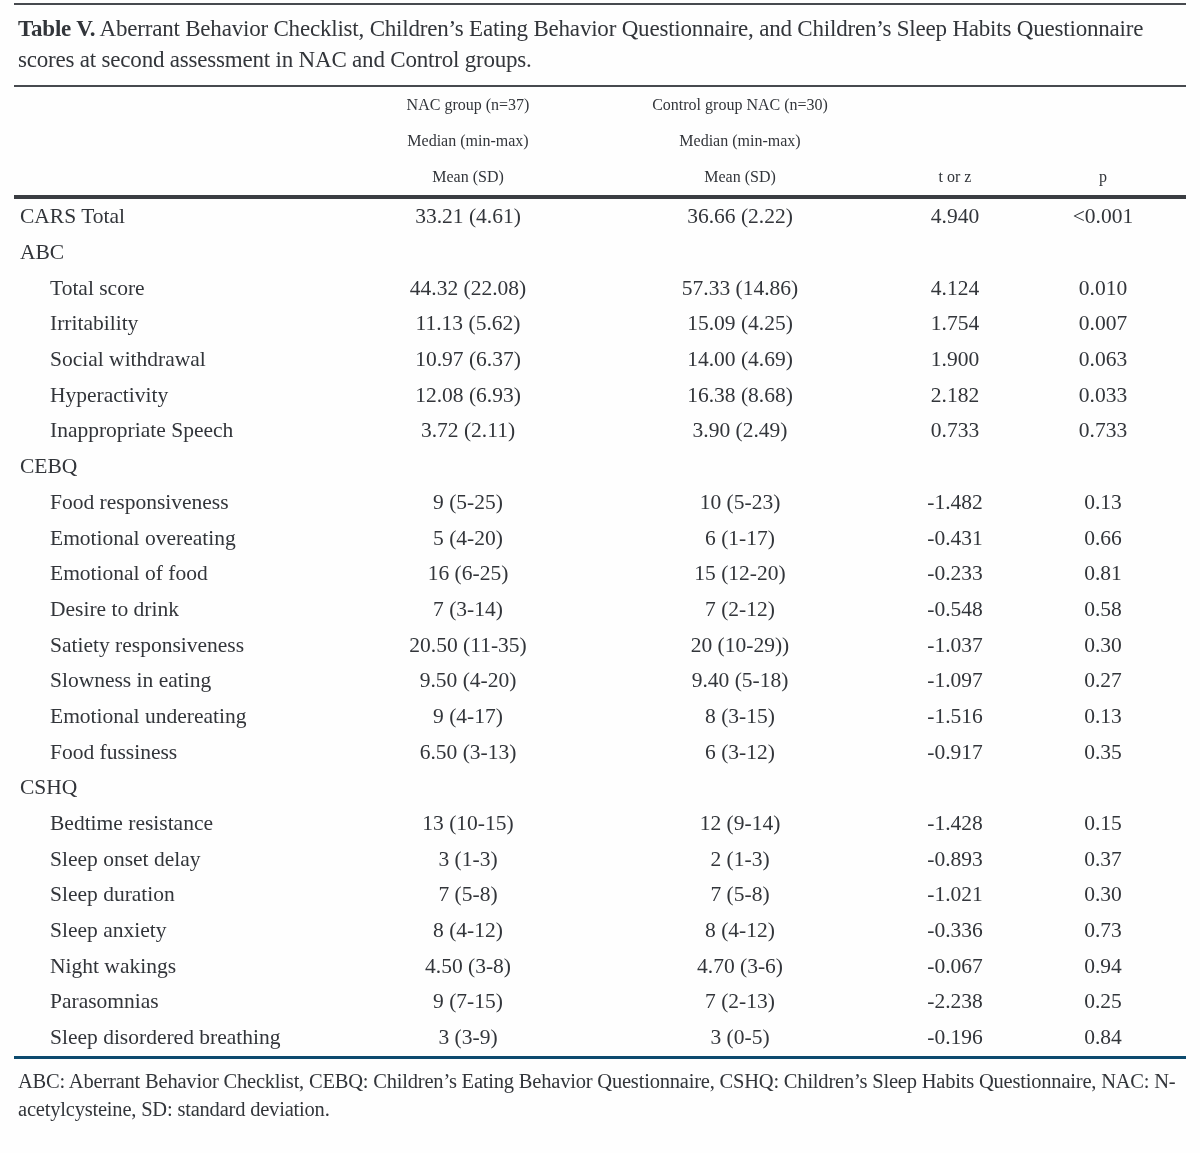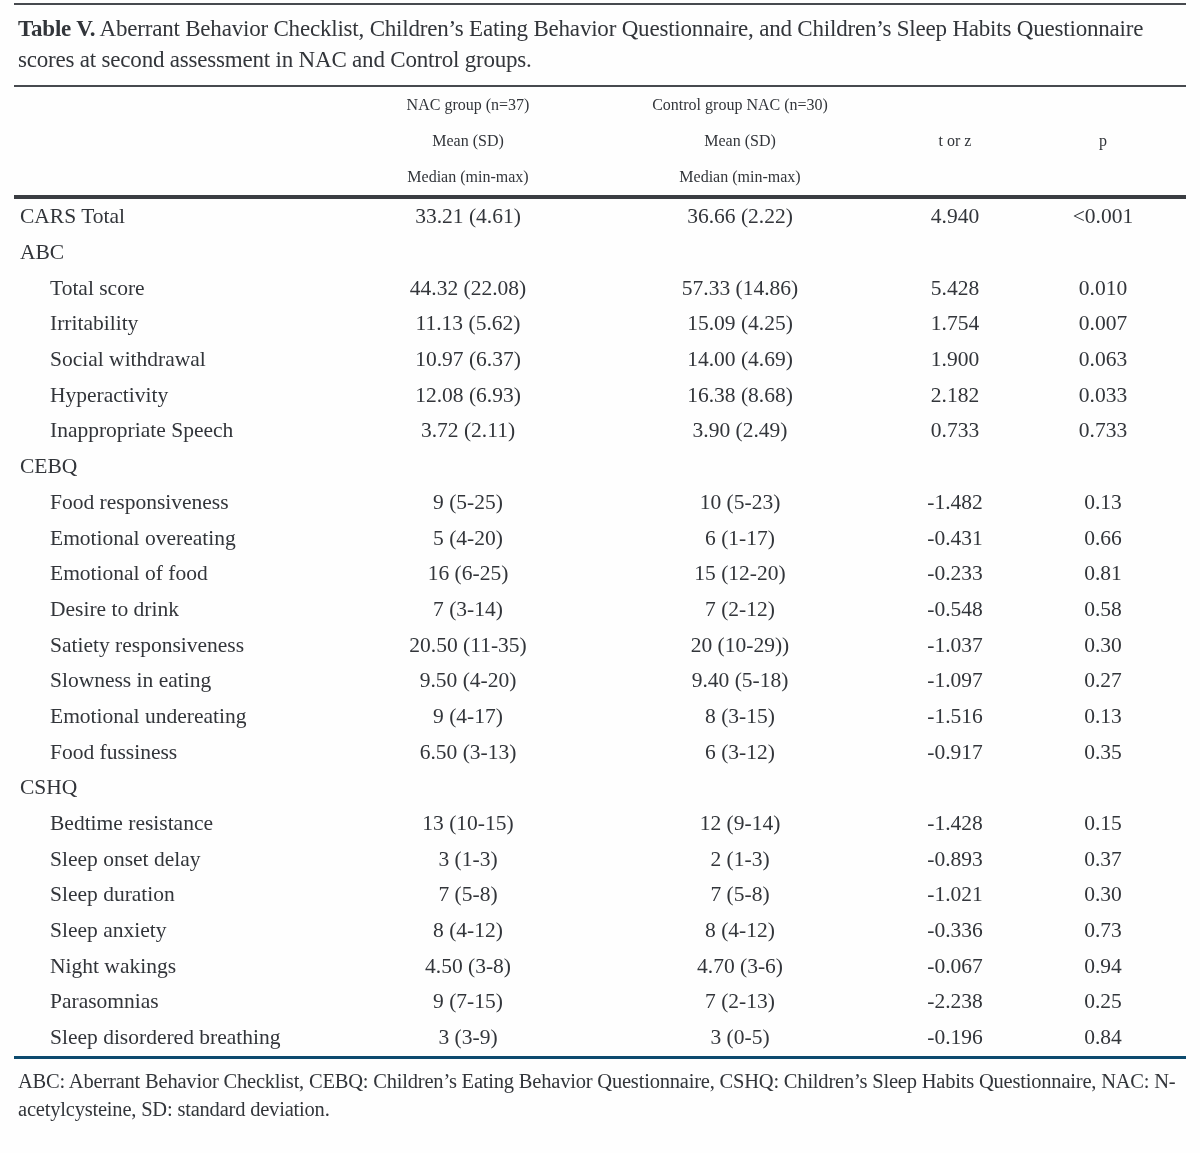"Mean (SD)" tr { order: before "Median (min-max)" -> after "Median (min-max)" }
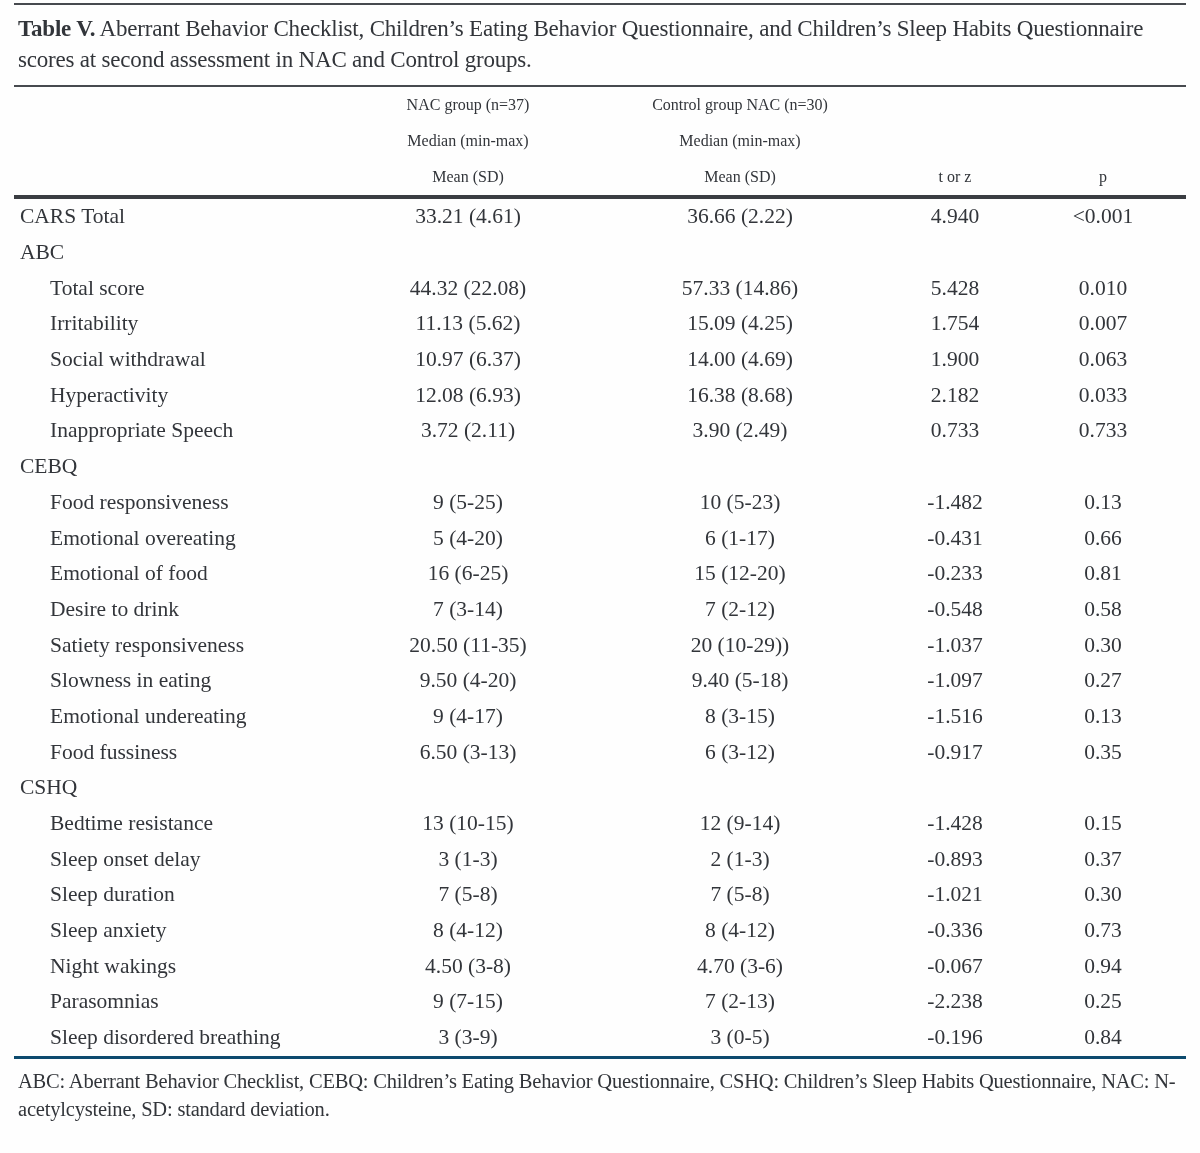"5.428" td { text: 5.428 -> 4.124 }
